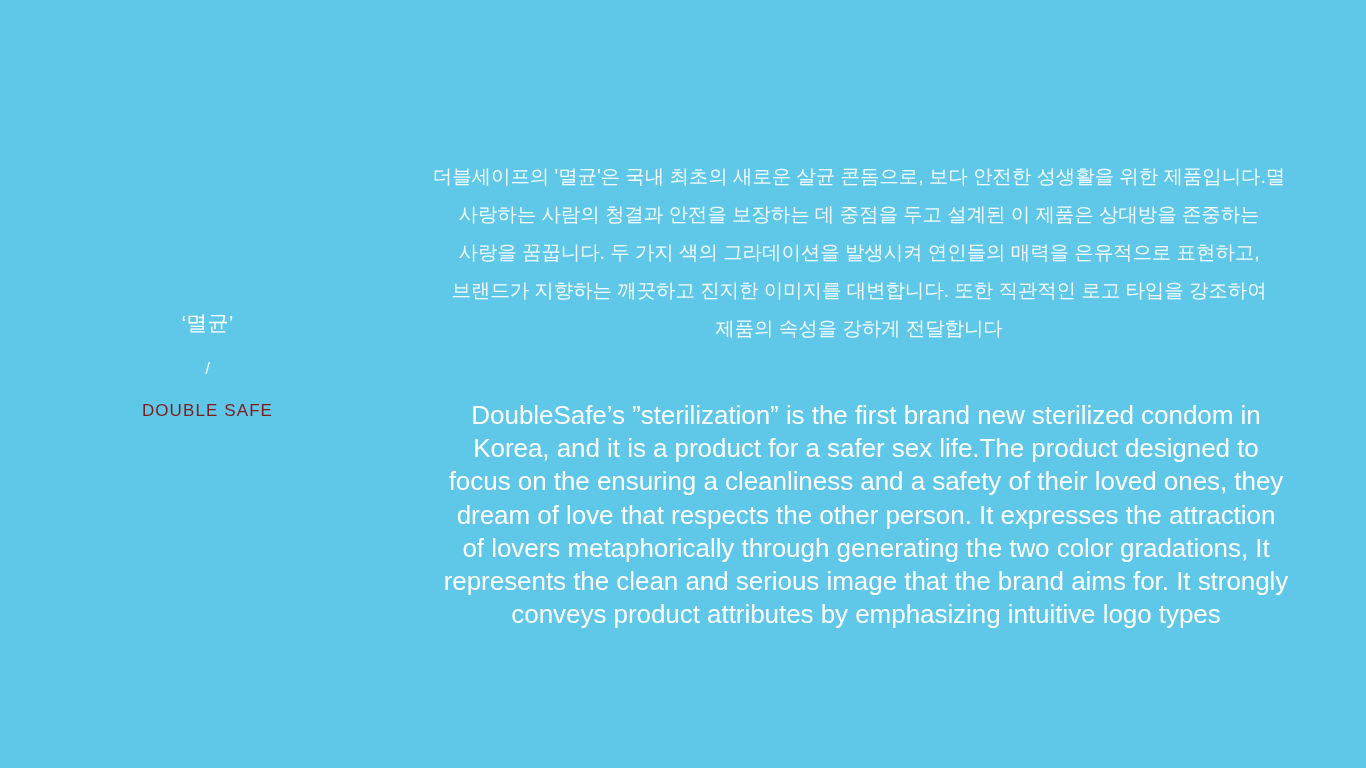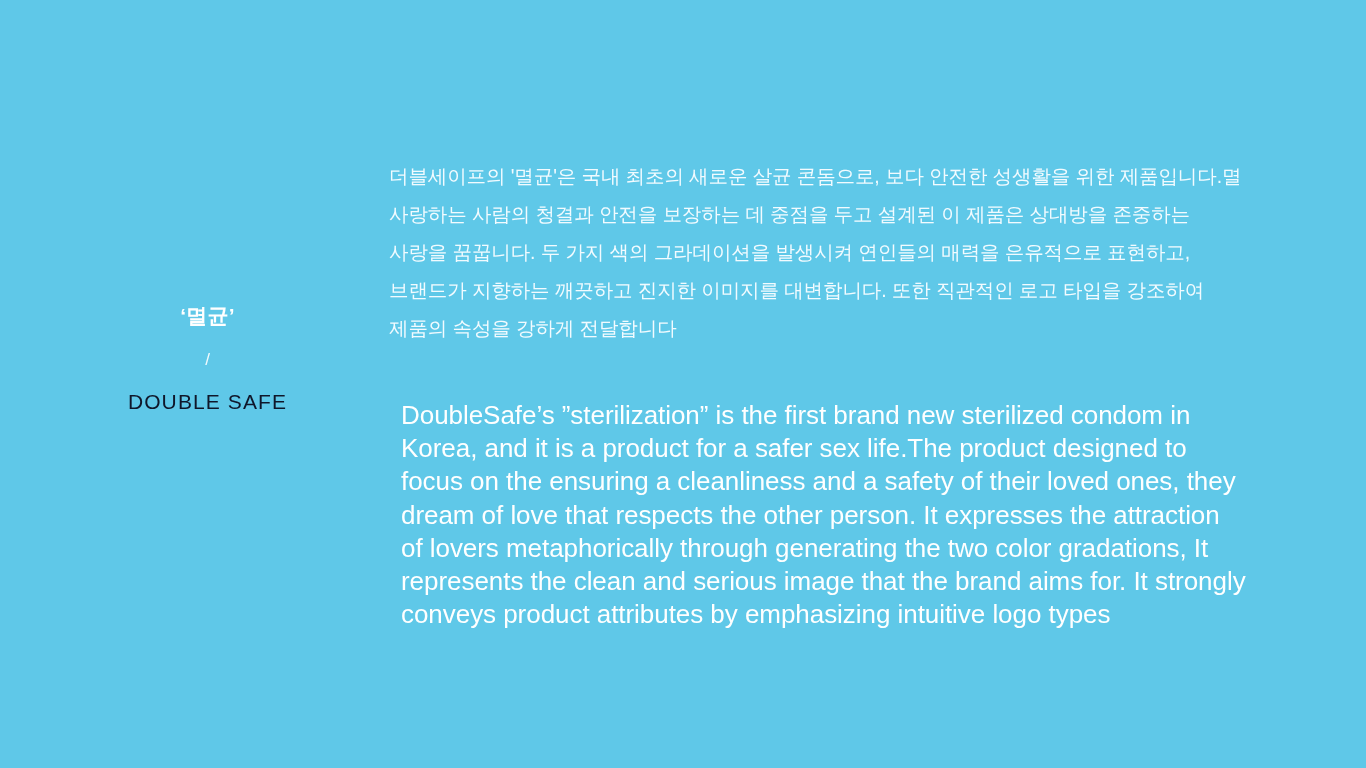"더블세이프의 '멸균'은 국내 최초의 새로운" .copy { text-align: none -> center }
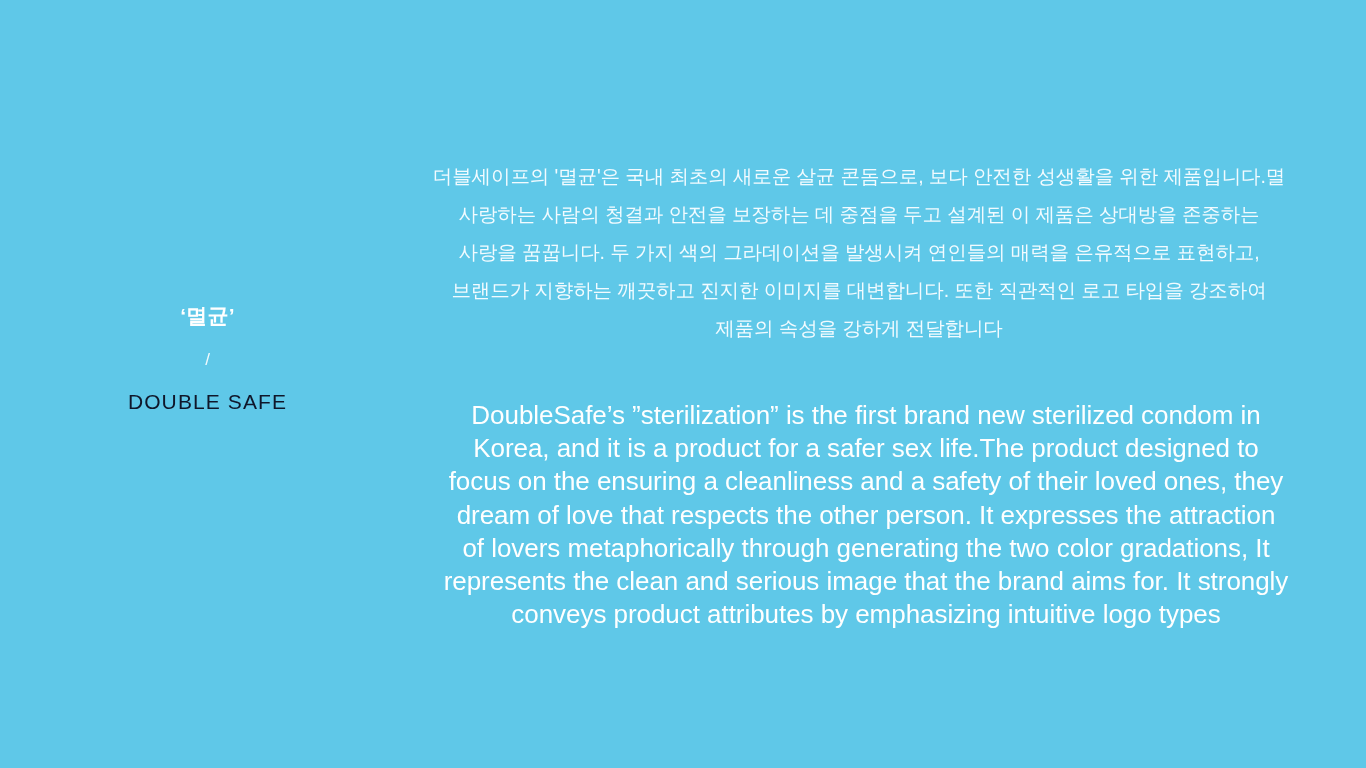"‘멸균’" .identity-title { font-weight: bold -> normal; margin: 9px -> 16px }
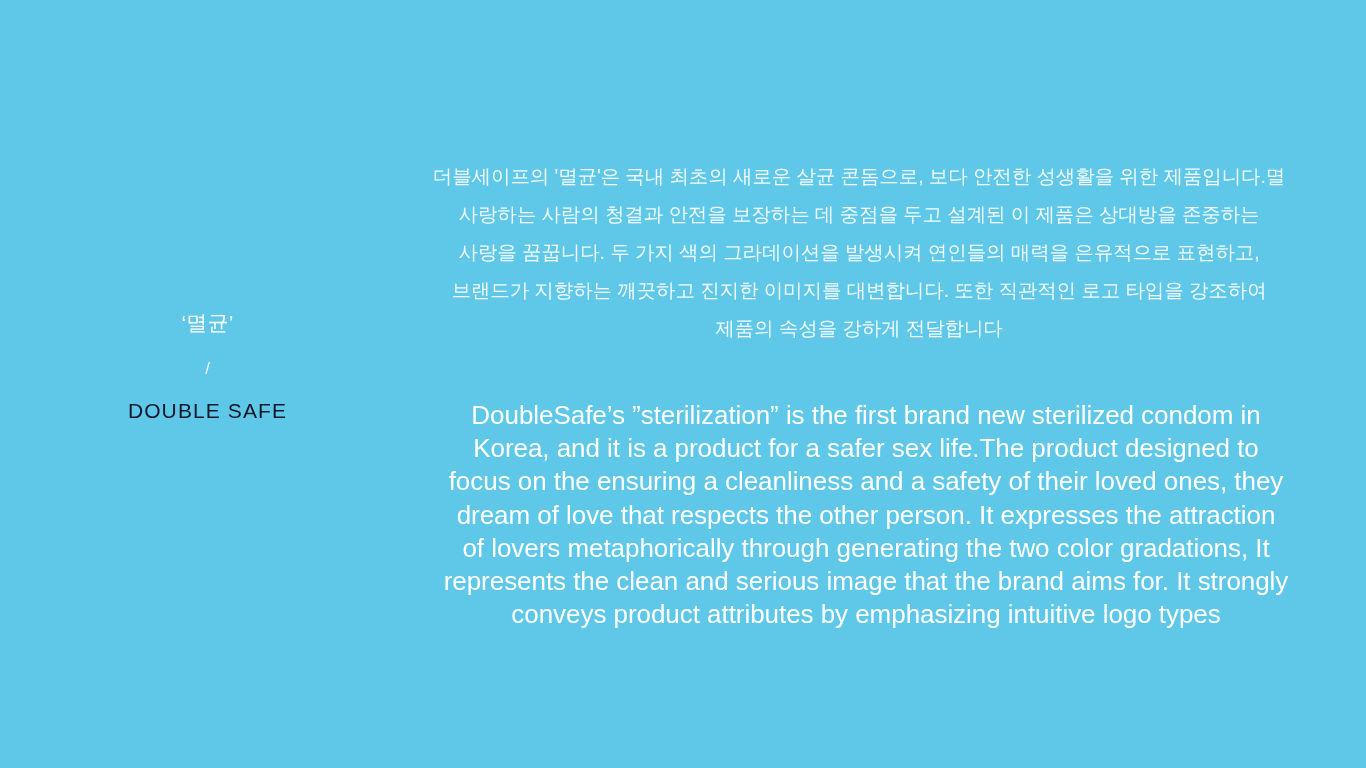"DOUBLE SAFE" .identity-brand { color: #0f172a -> #7f1d1d; font-size: 21px -> 17px }
